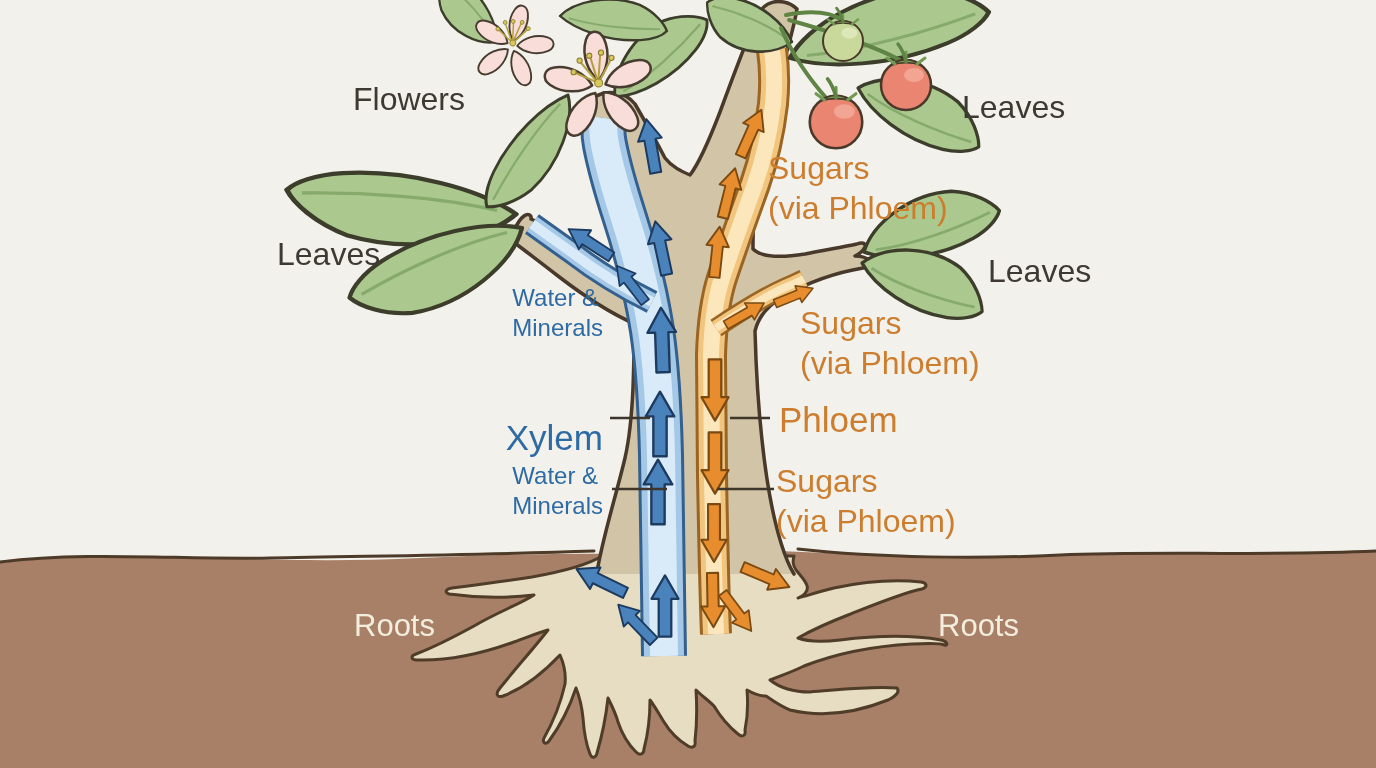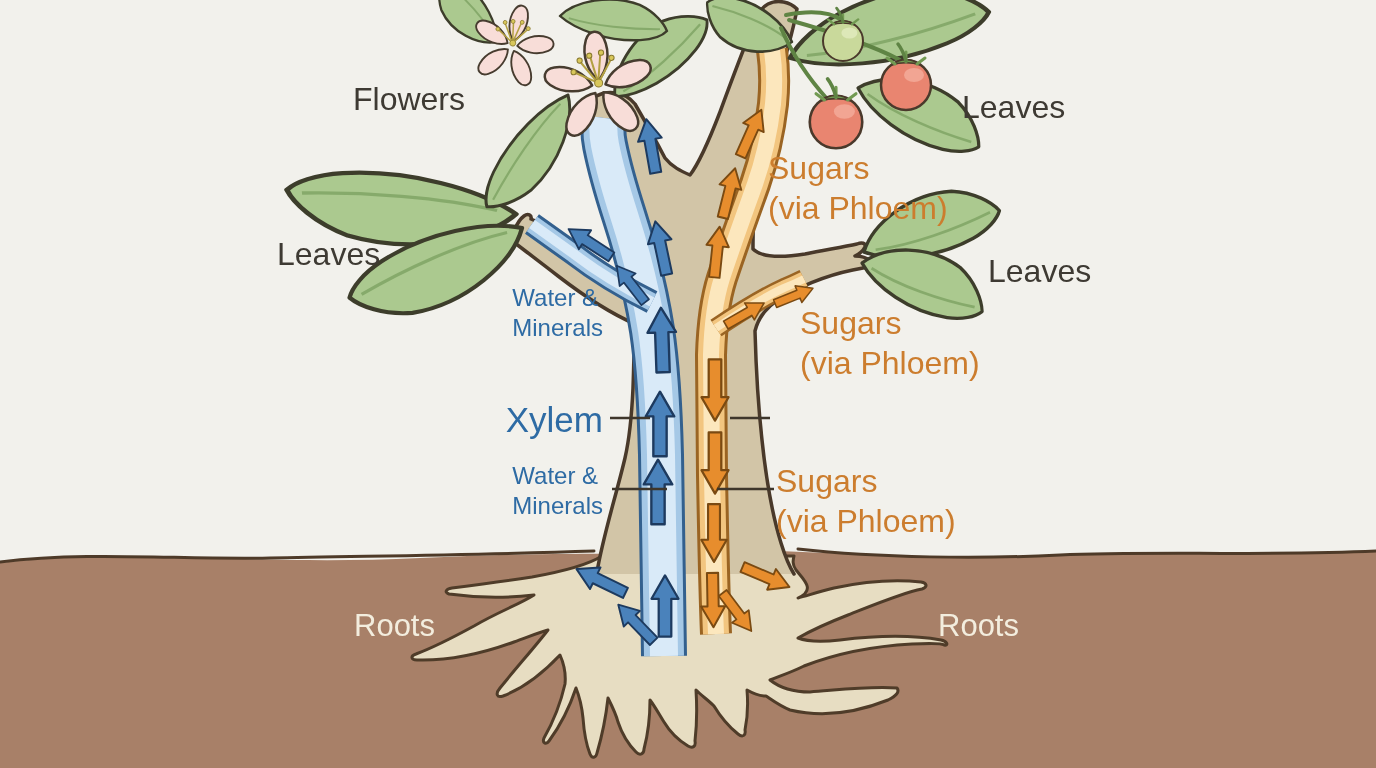"Xylem" .lbl-big-blue { margin-top: none -> 18px }
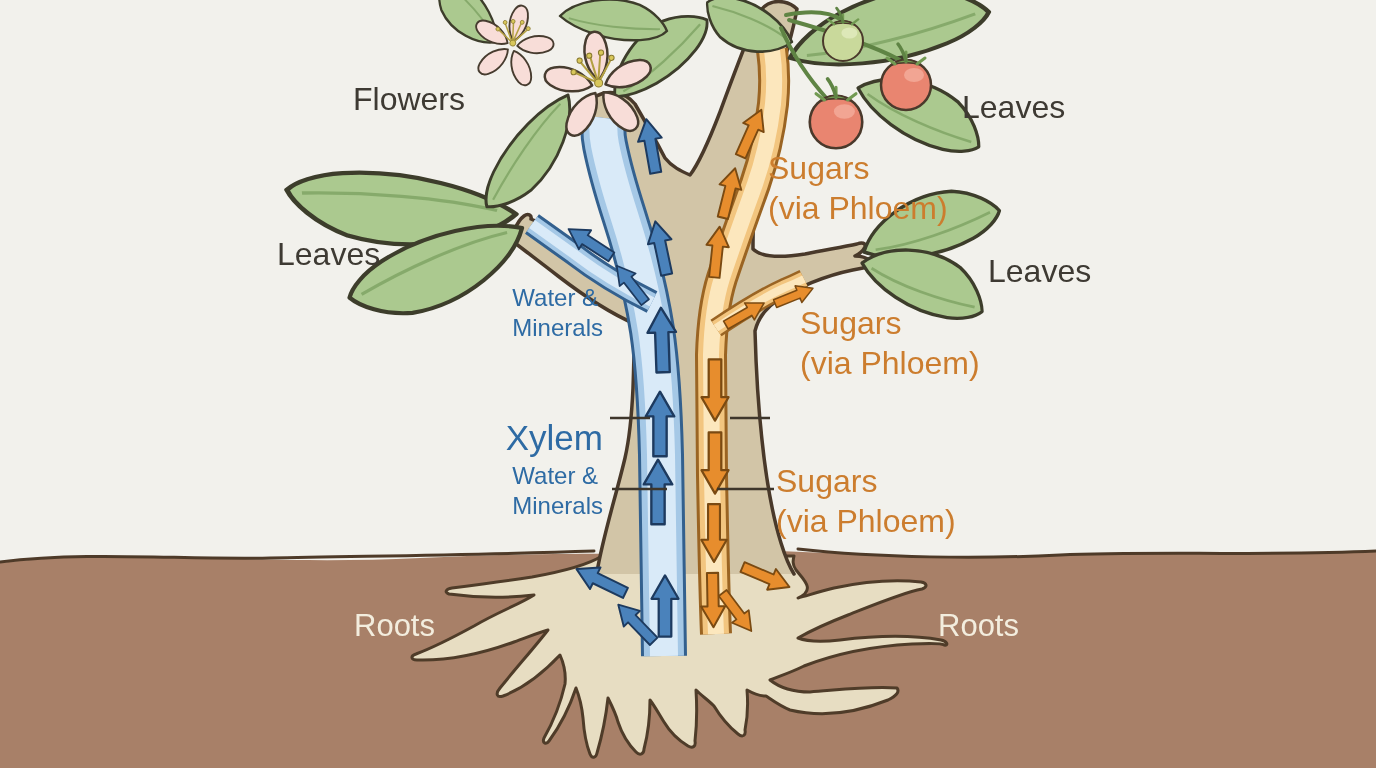"Phloem" div.lbl { html: none -> <div>Phloem</div> }
